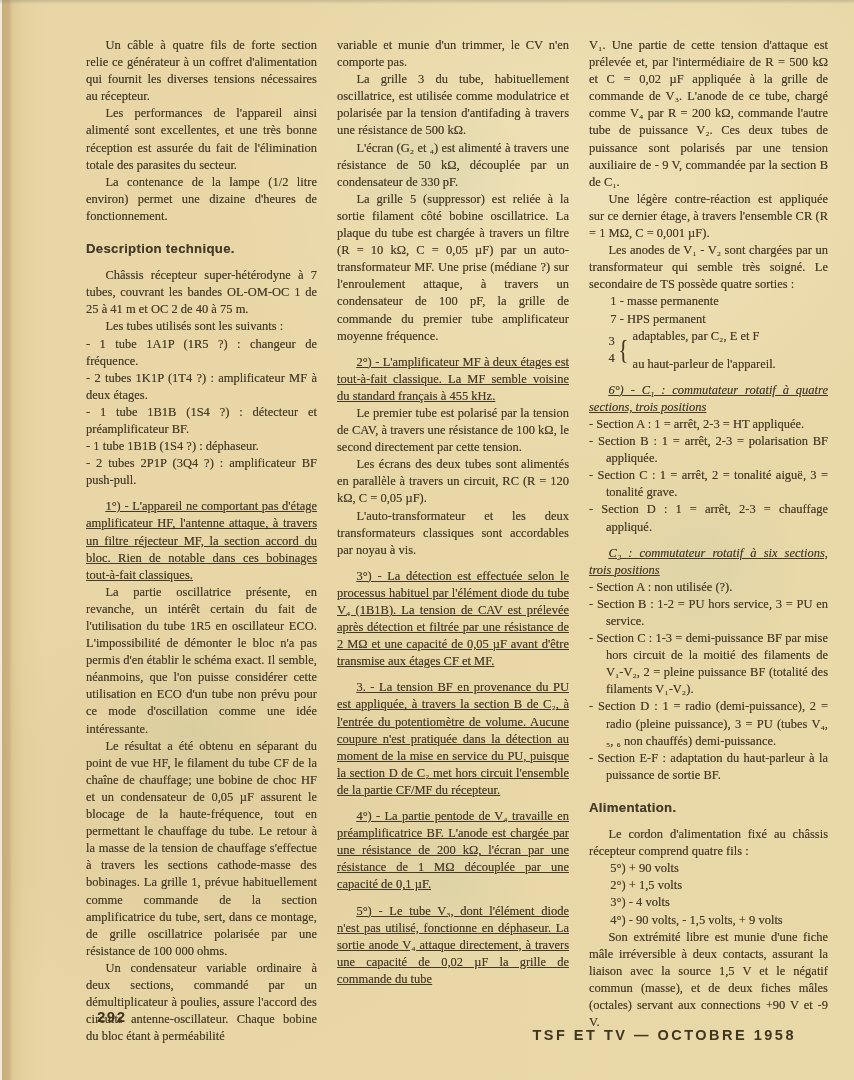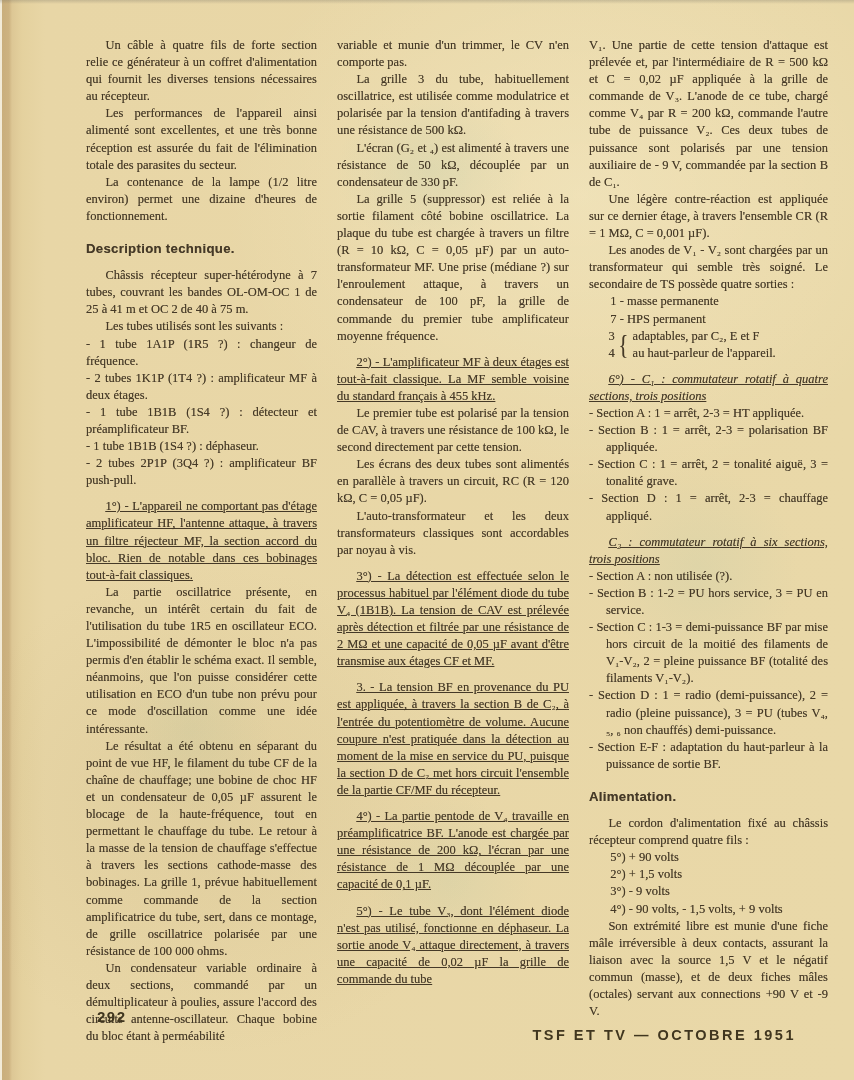"adaptables, par C₂, E et" .brace-texts { gap: none -> 11px }
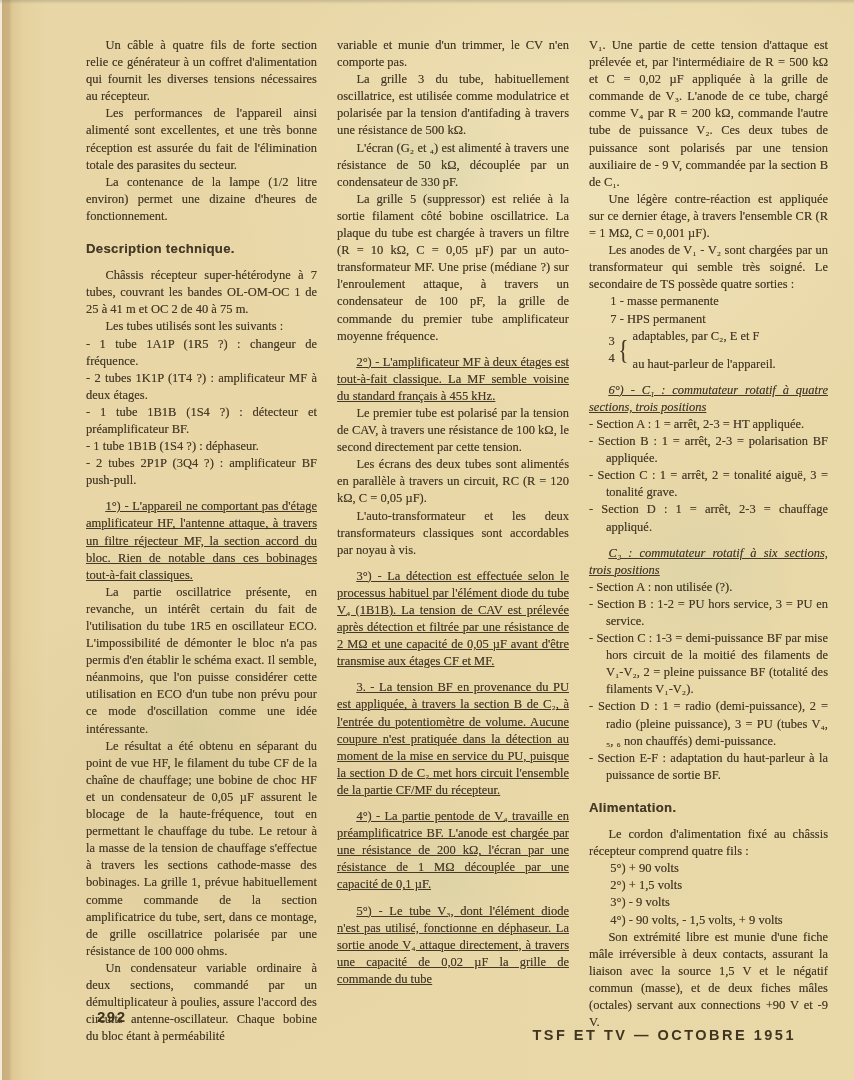"3°) - 9 volts" p.inlist { text: 9 -> 4 }
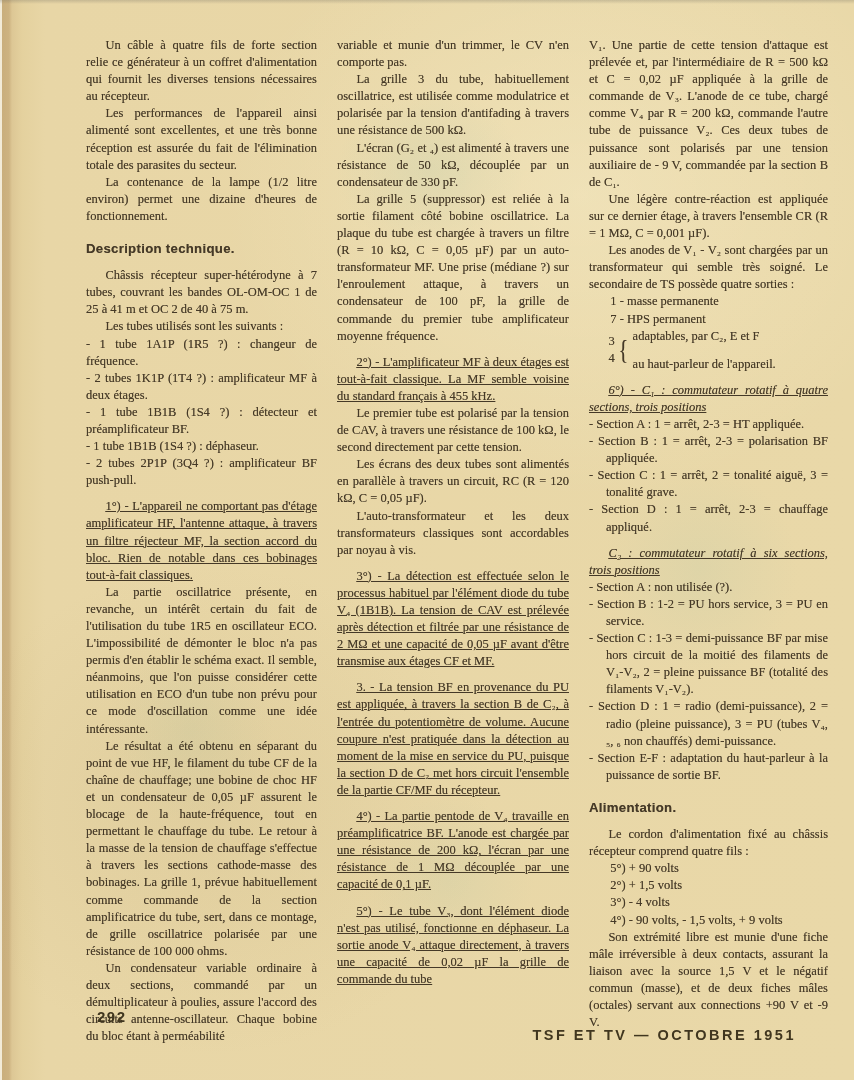"TSF ET TV — OCTOBRE" div.footer-mag { text: 1951 -> 1958 }
